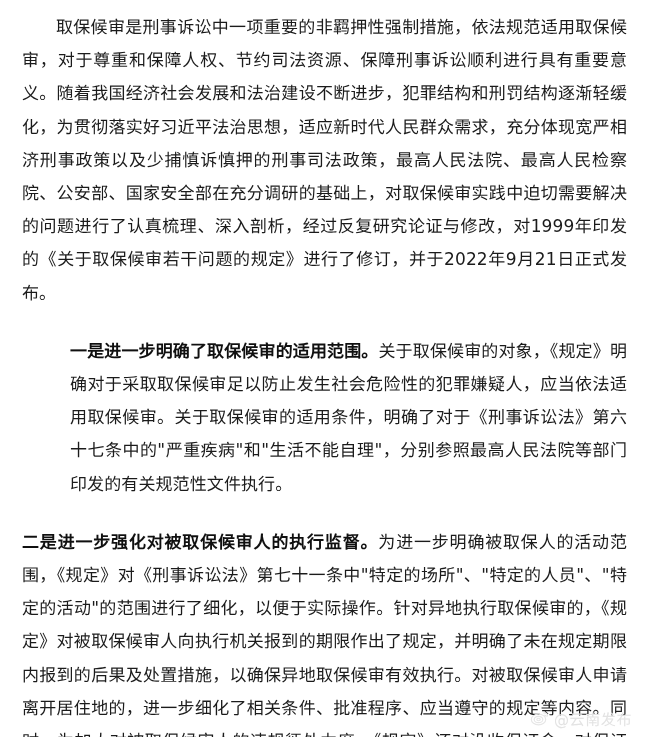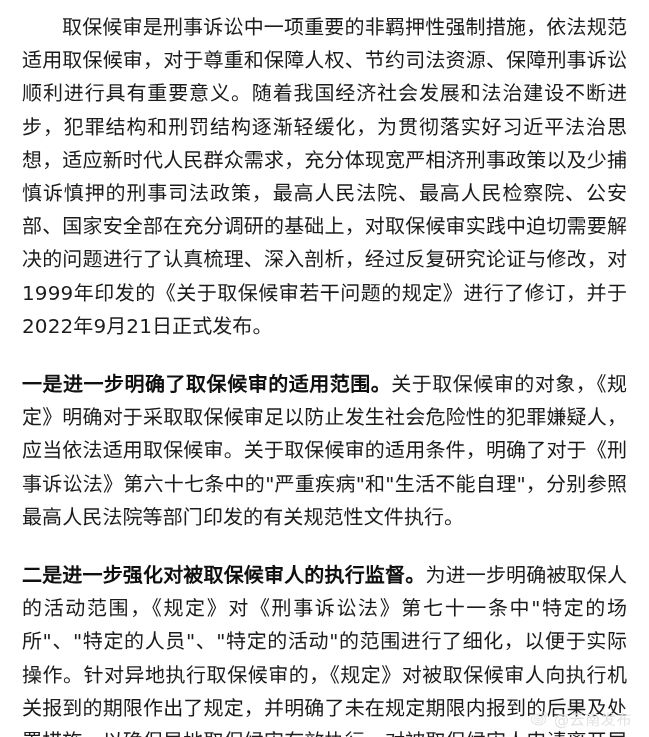"取保候审是刑事诉讼中一项重要的非羁押性强制措施，依法规范适用取保候审，对于尊重和" .para { font-size: 20px -> 17px }
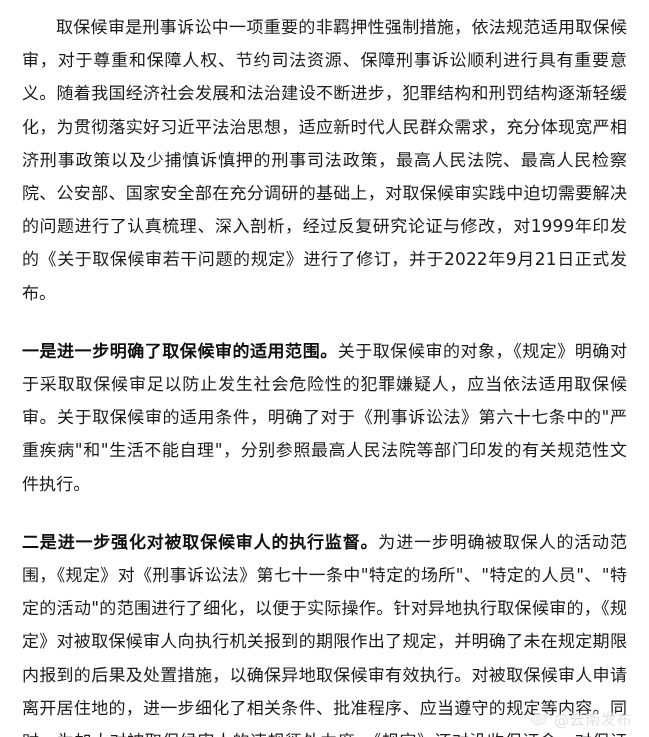"一是进一步明确了取保候审的适用范围。关于取保候审的对象，《规定》明确对于采取取保" .para.section-first { margin-left: none -> 48px }
